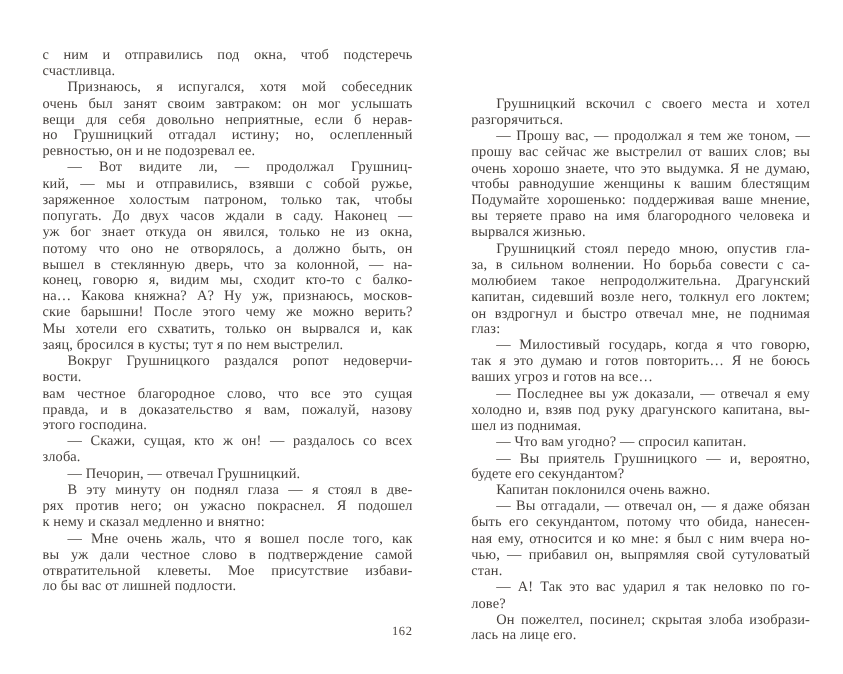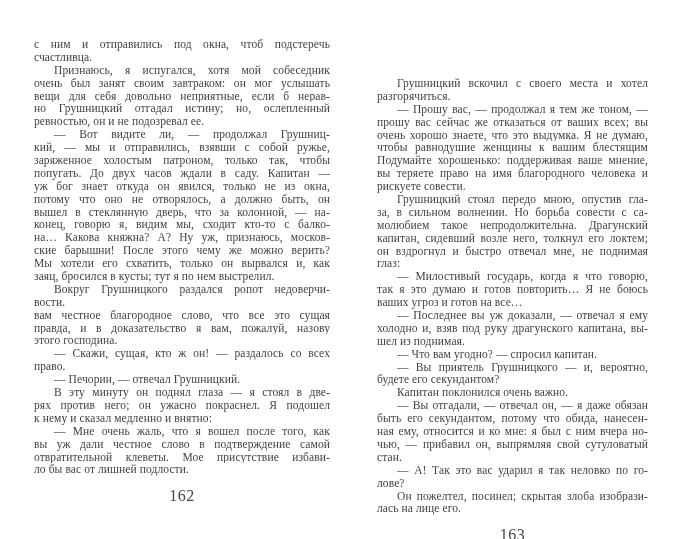"прошу вас сейчас же отказаться" div.line { text: отказаться от ваших всех -> выстрелил от ваших слов }
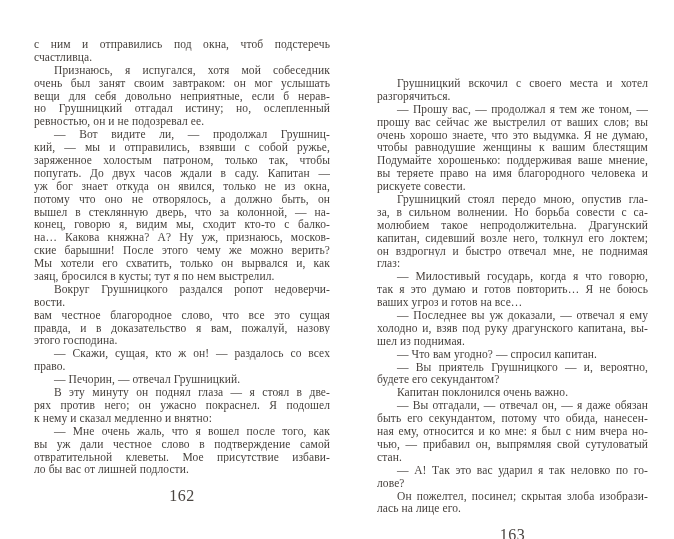"попугать. До двух часов ждали" div.line { text: Капитан -> Наконец }
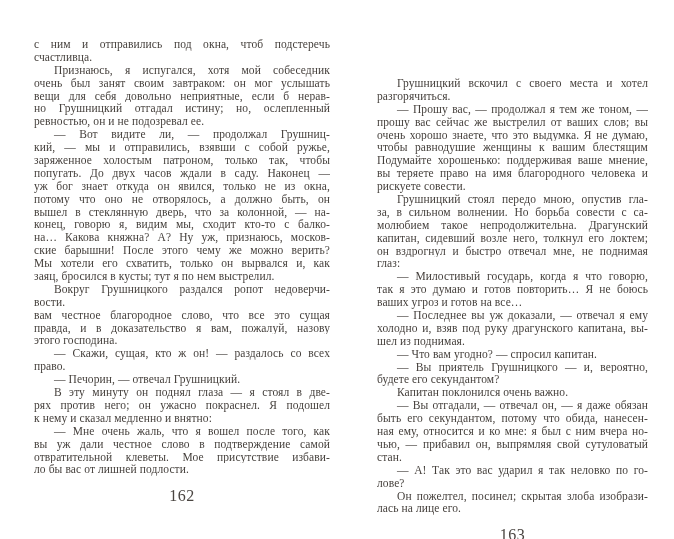"рискуете совести." div.line { text: рискуете совести -> вырвался жизнью }
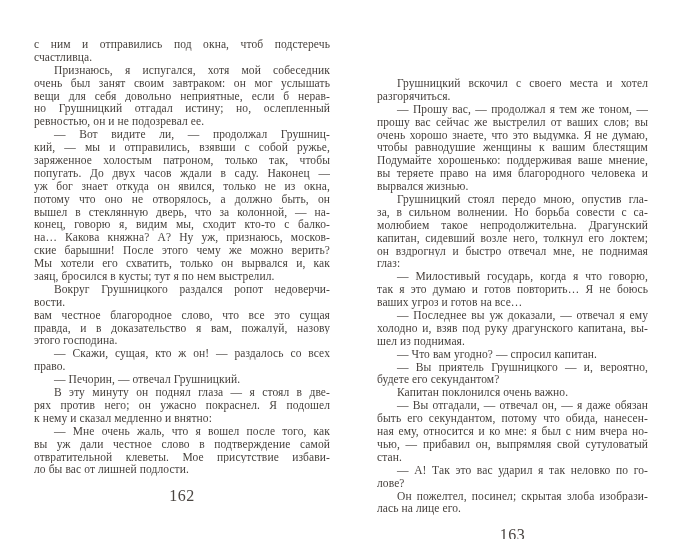"право." div.line { text: право -> злоба }
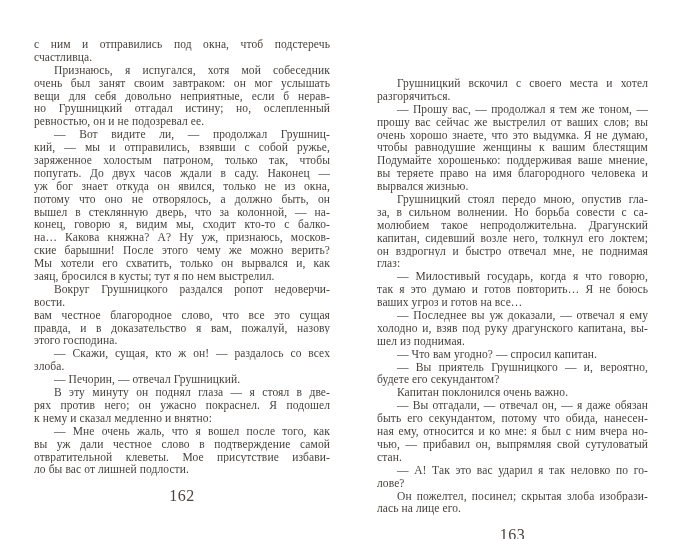"162" .pagenum { font-size: 16px -> 10px; text-align: center -> right; top: 449px -> 462px }
